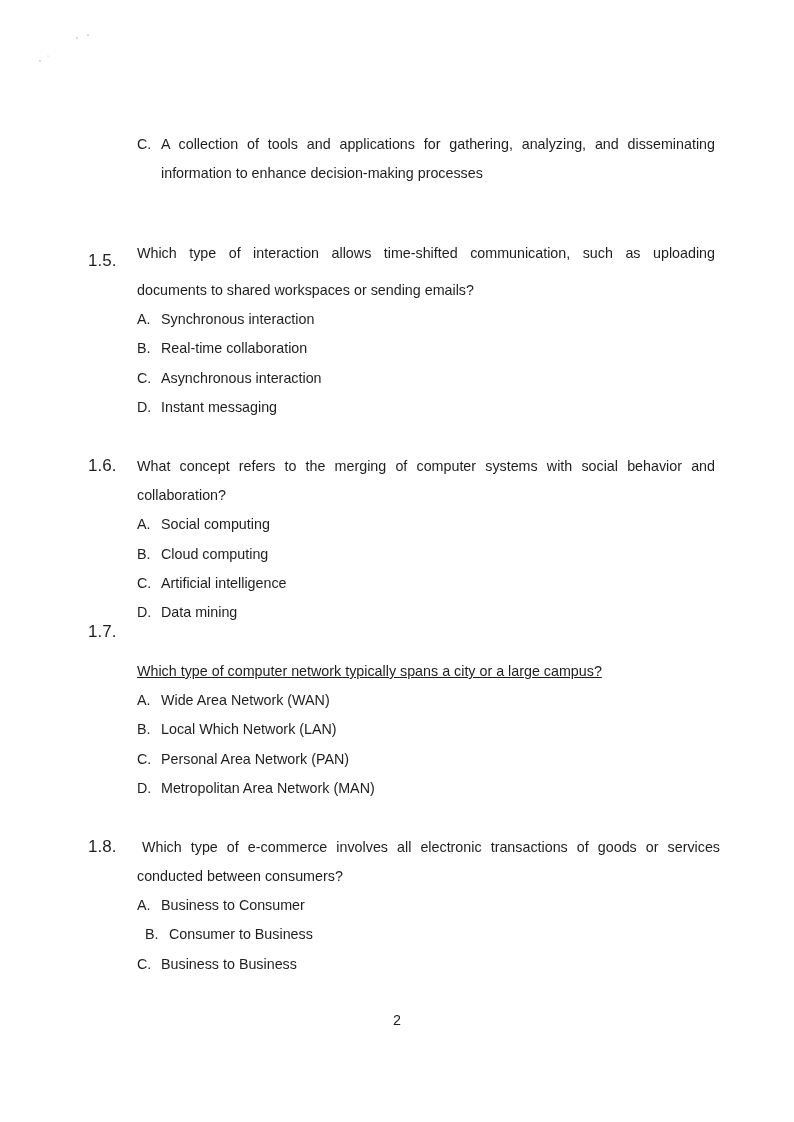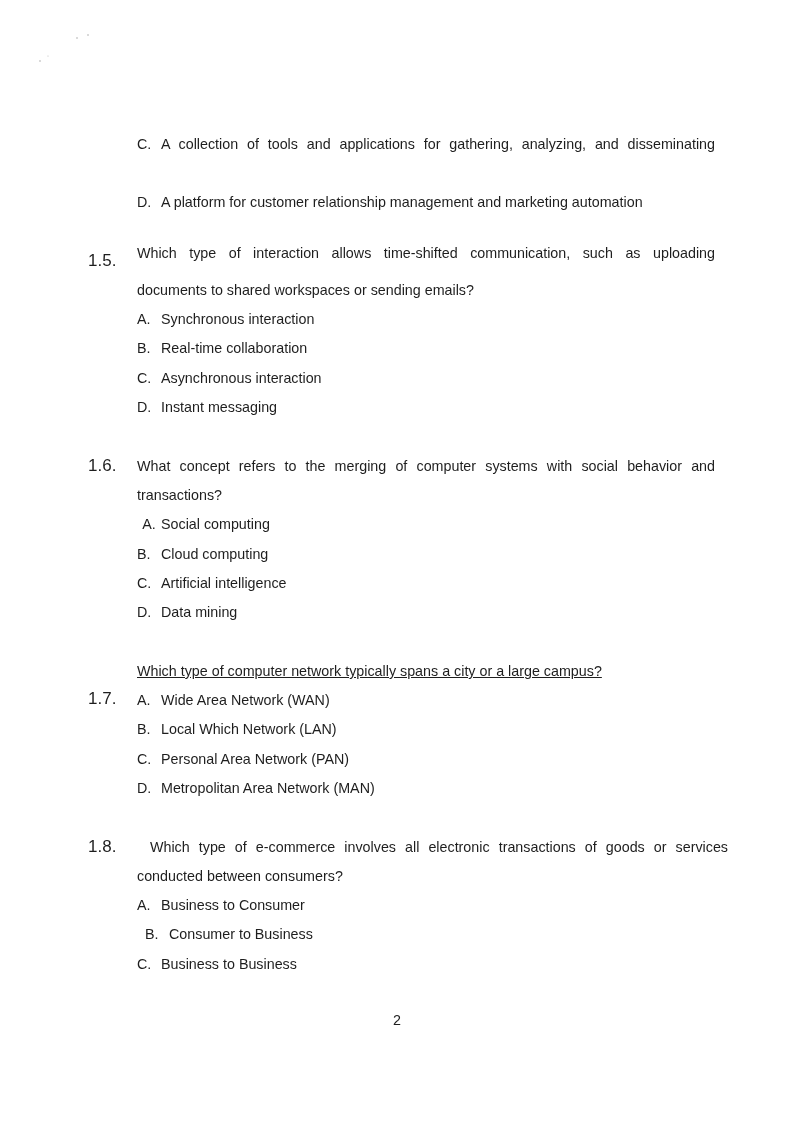"information to enhance decision-making" div.line { html: none -> <div>information to enhance decision-making processes</div> }
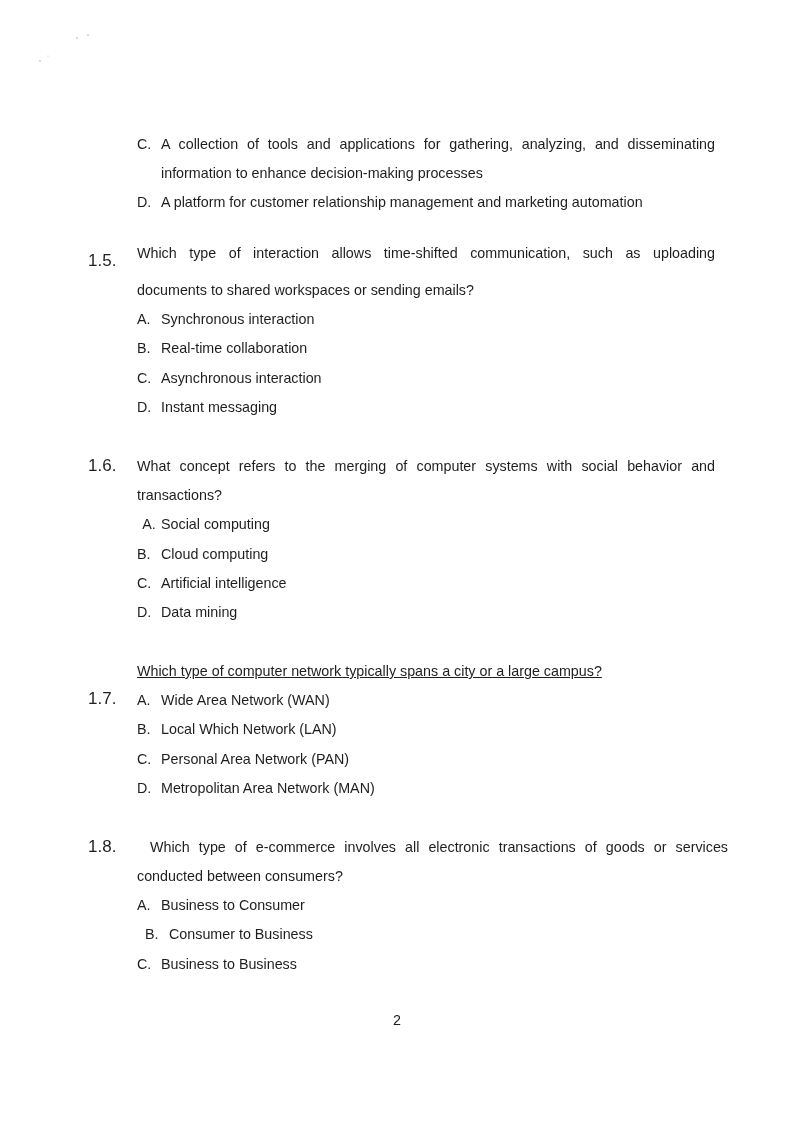"D. A platform for customer" div.line { html: <div> <span>D.</span><span>A platform for customer relationship management and marketing automation</span> </div> -> none }
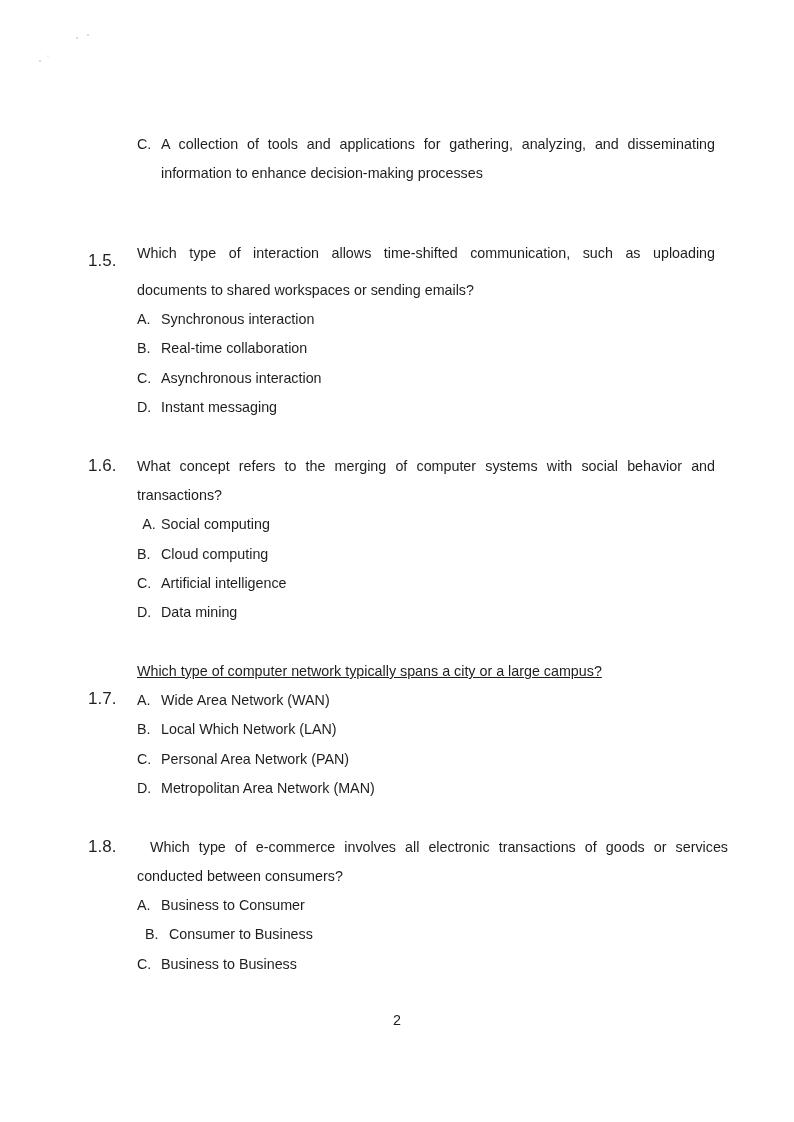"transactions?" div.line { text: transactions -> collaboration }
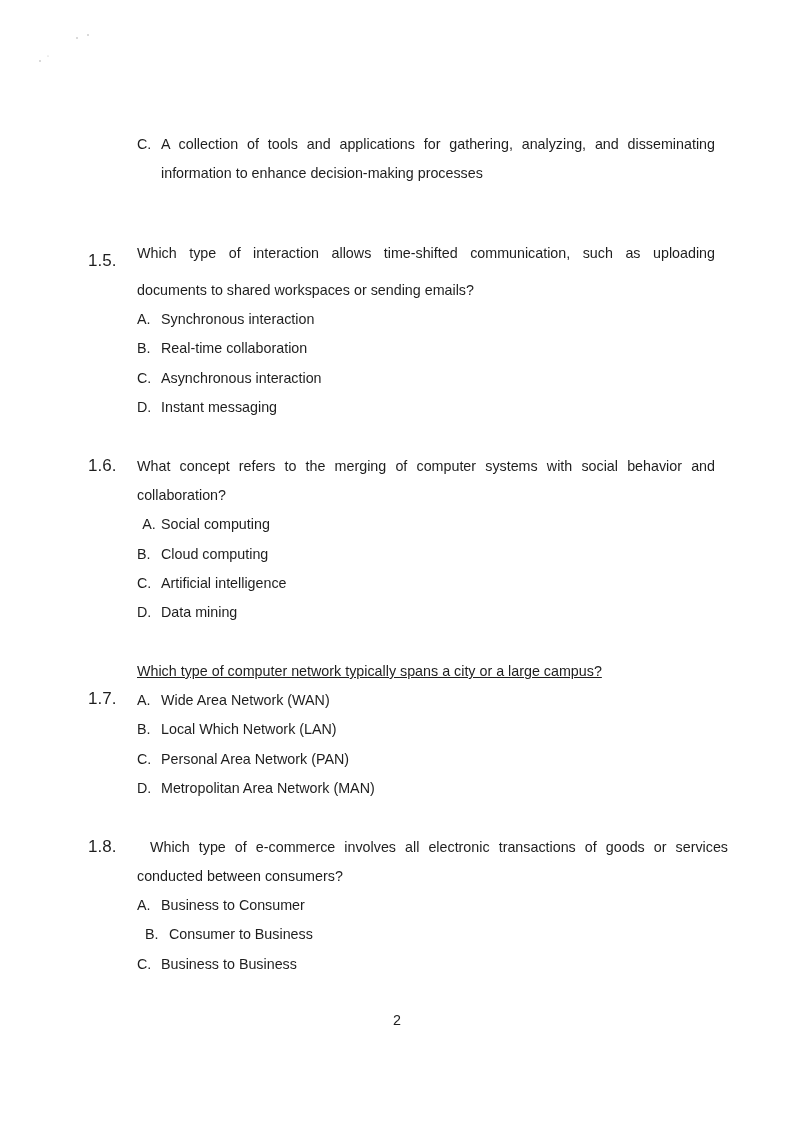"A. Social computing" div.line { text-align: center -> none }
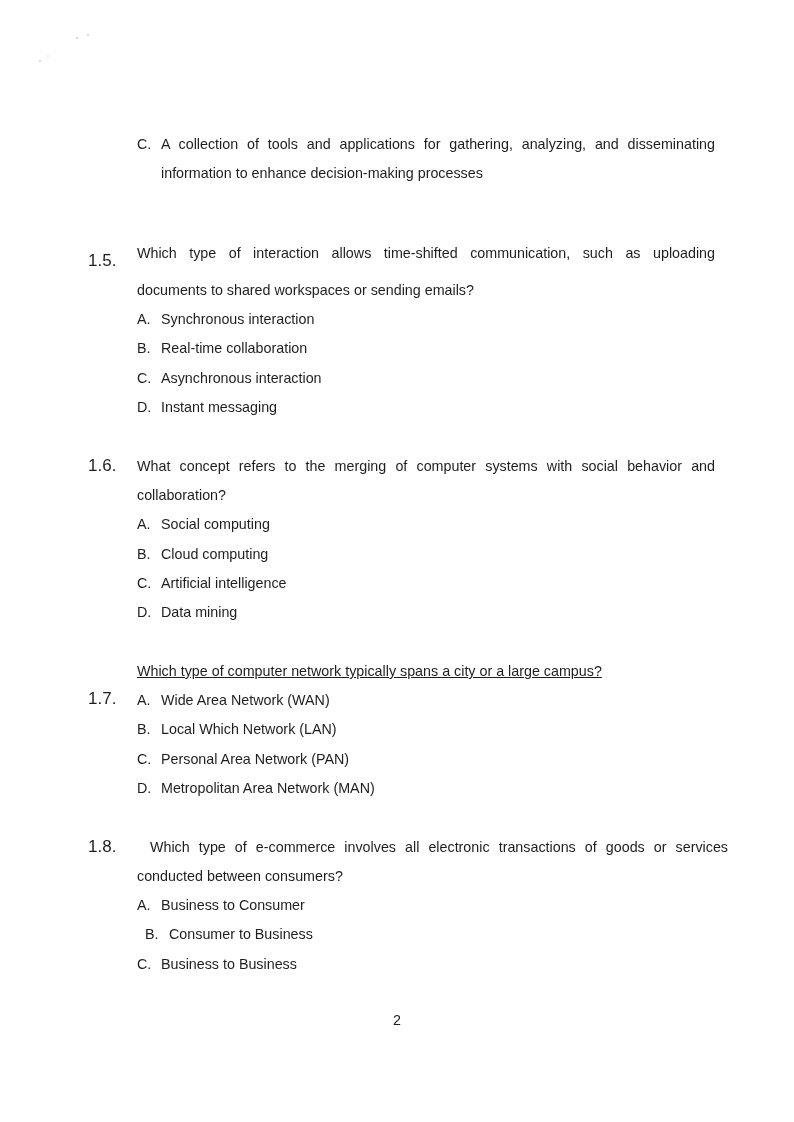"1.7." div.qnum { top: 690px -> 623px }
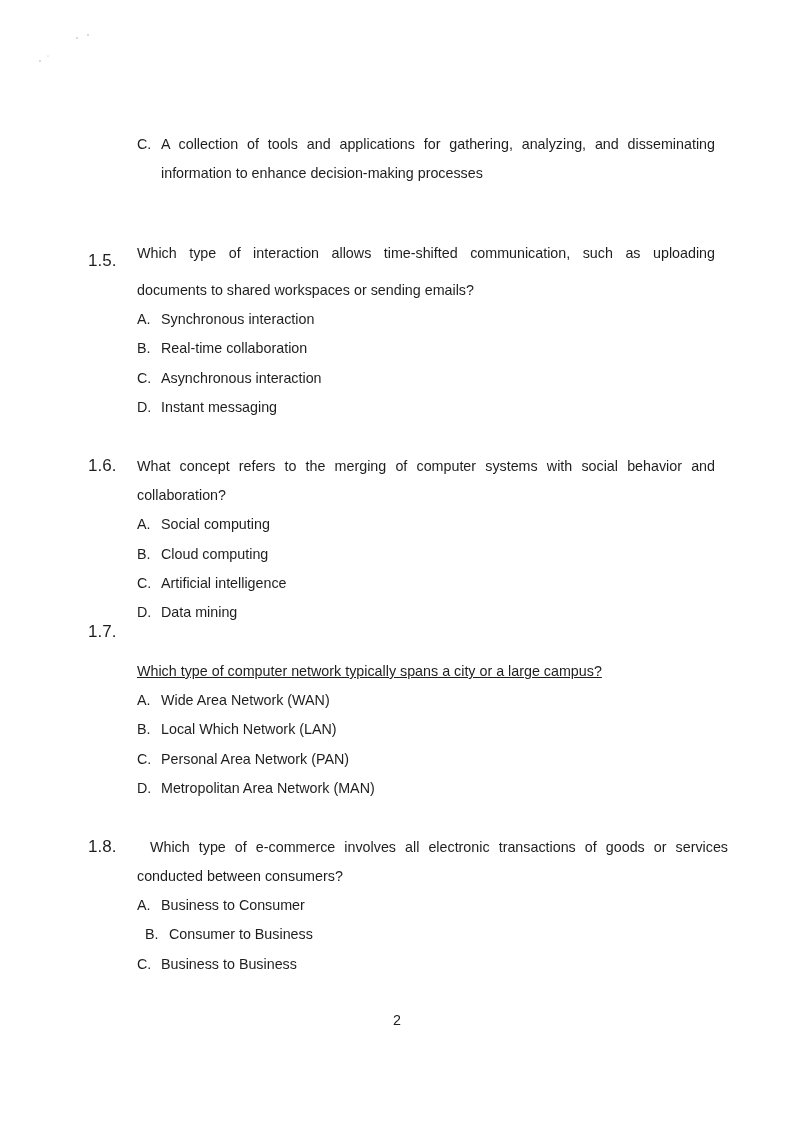"Which type of e-commerce involves" div.line { left: 150px -> 142px }
